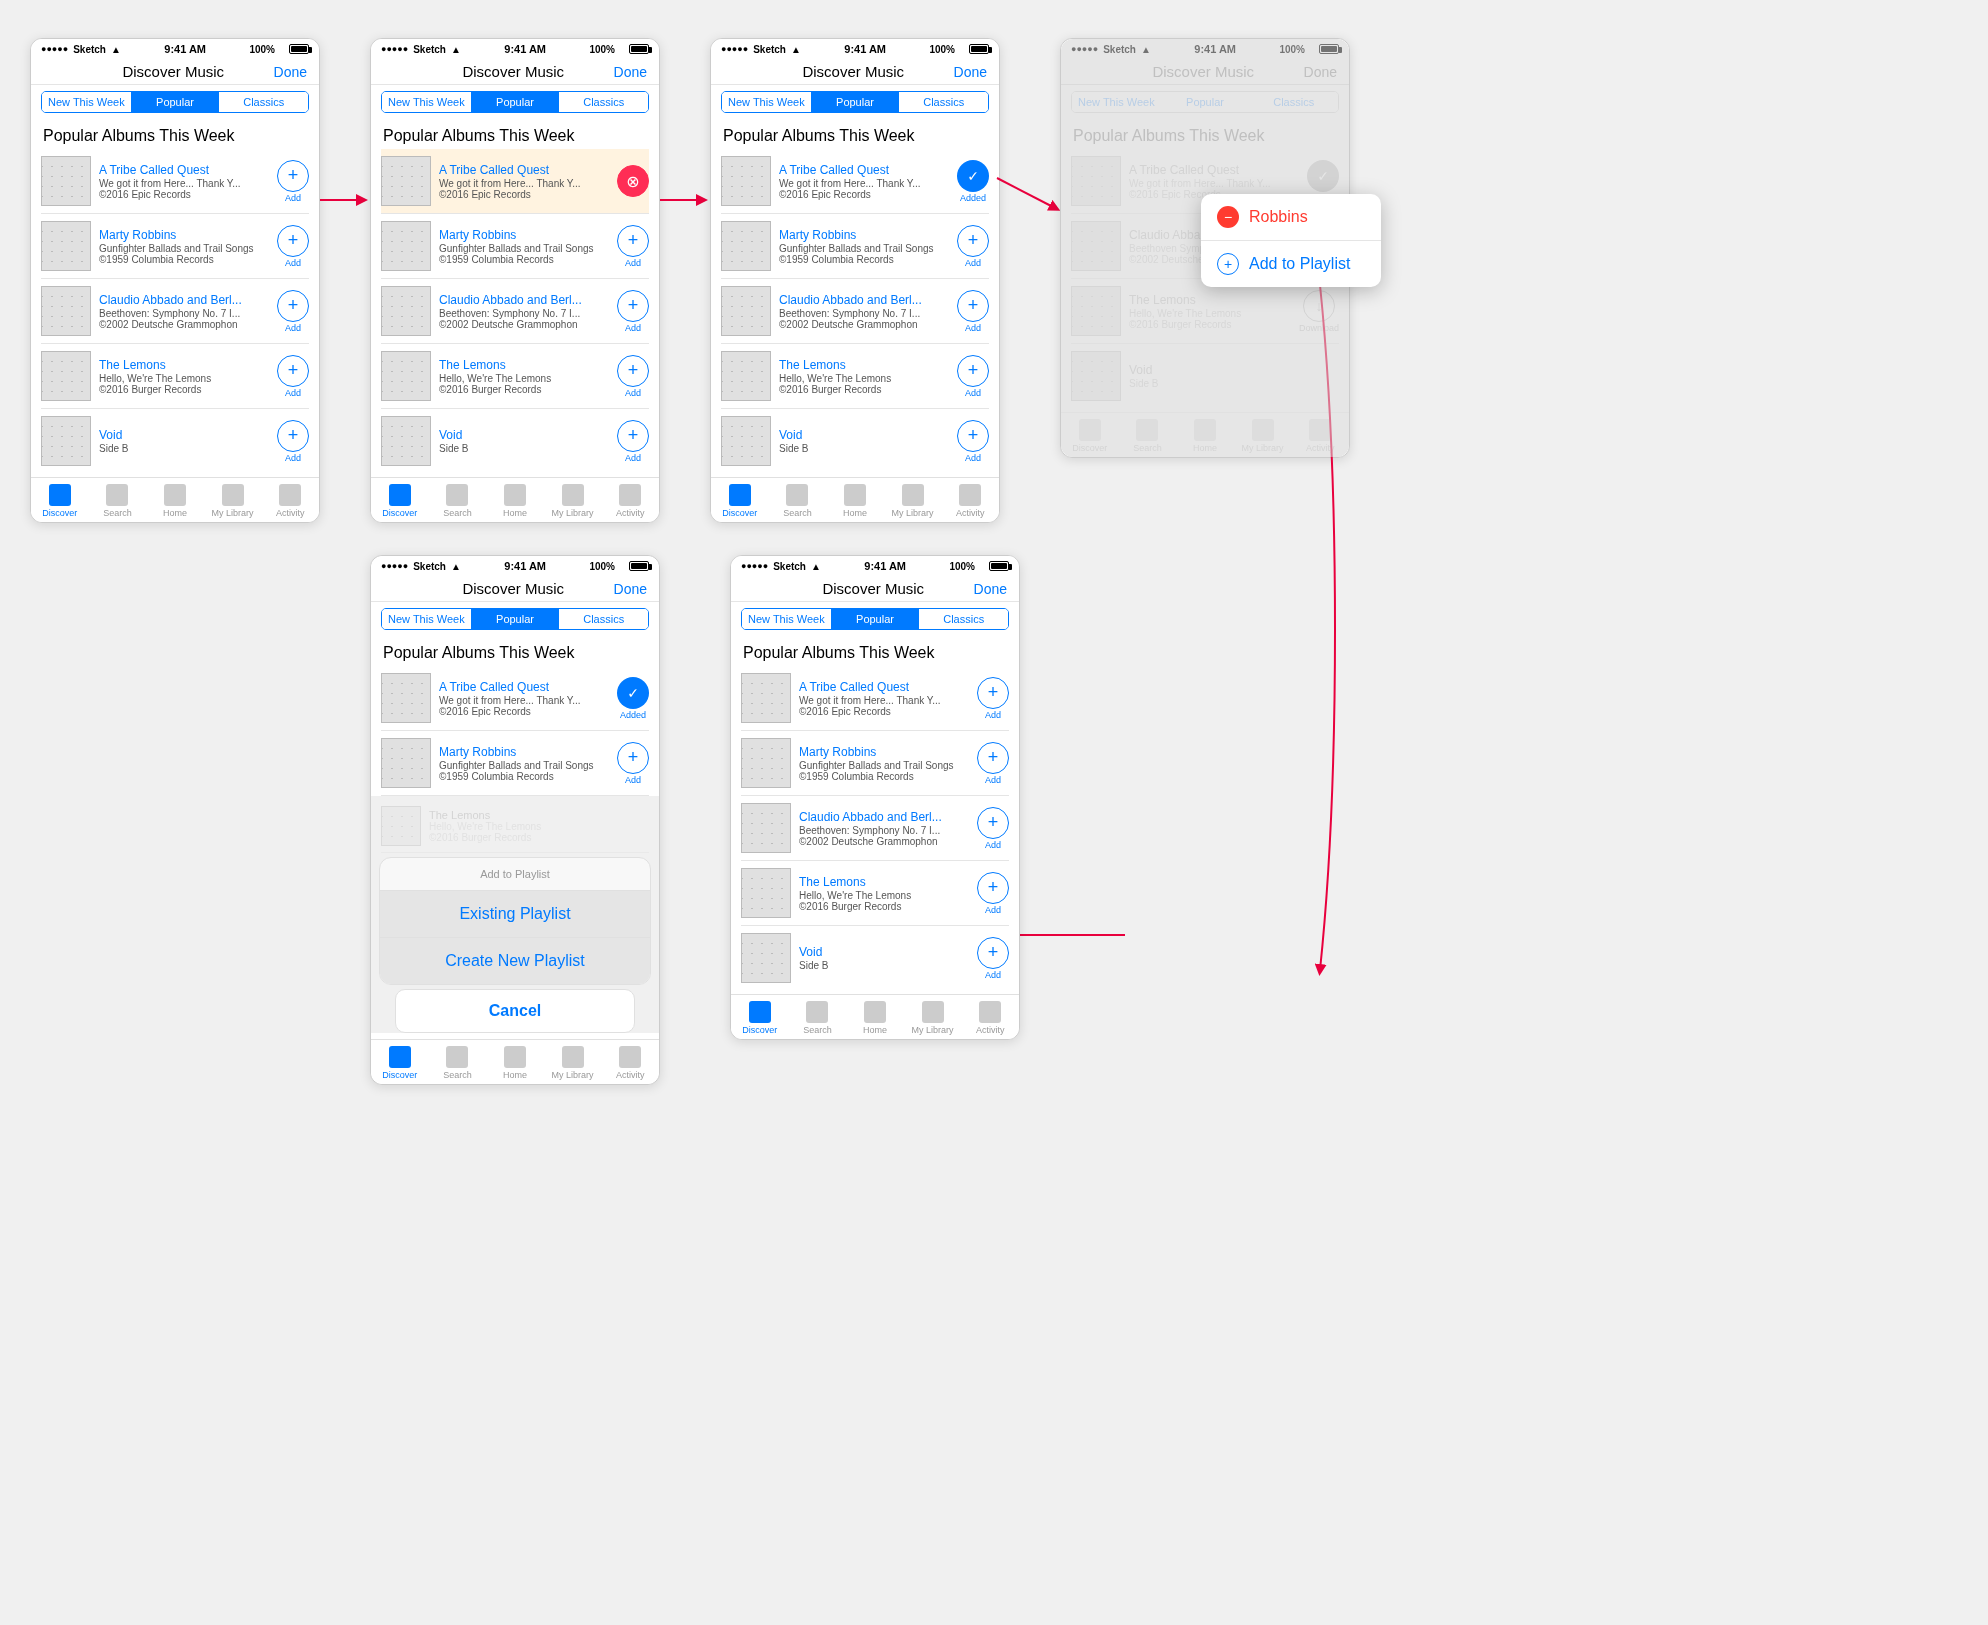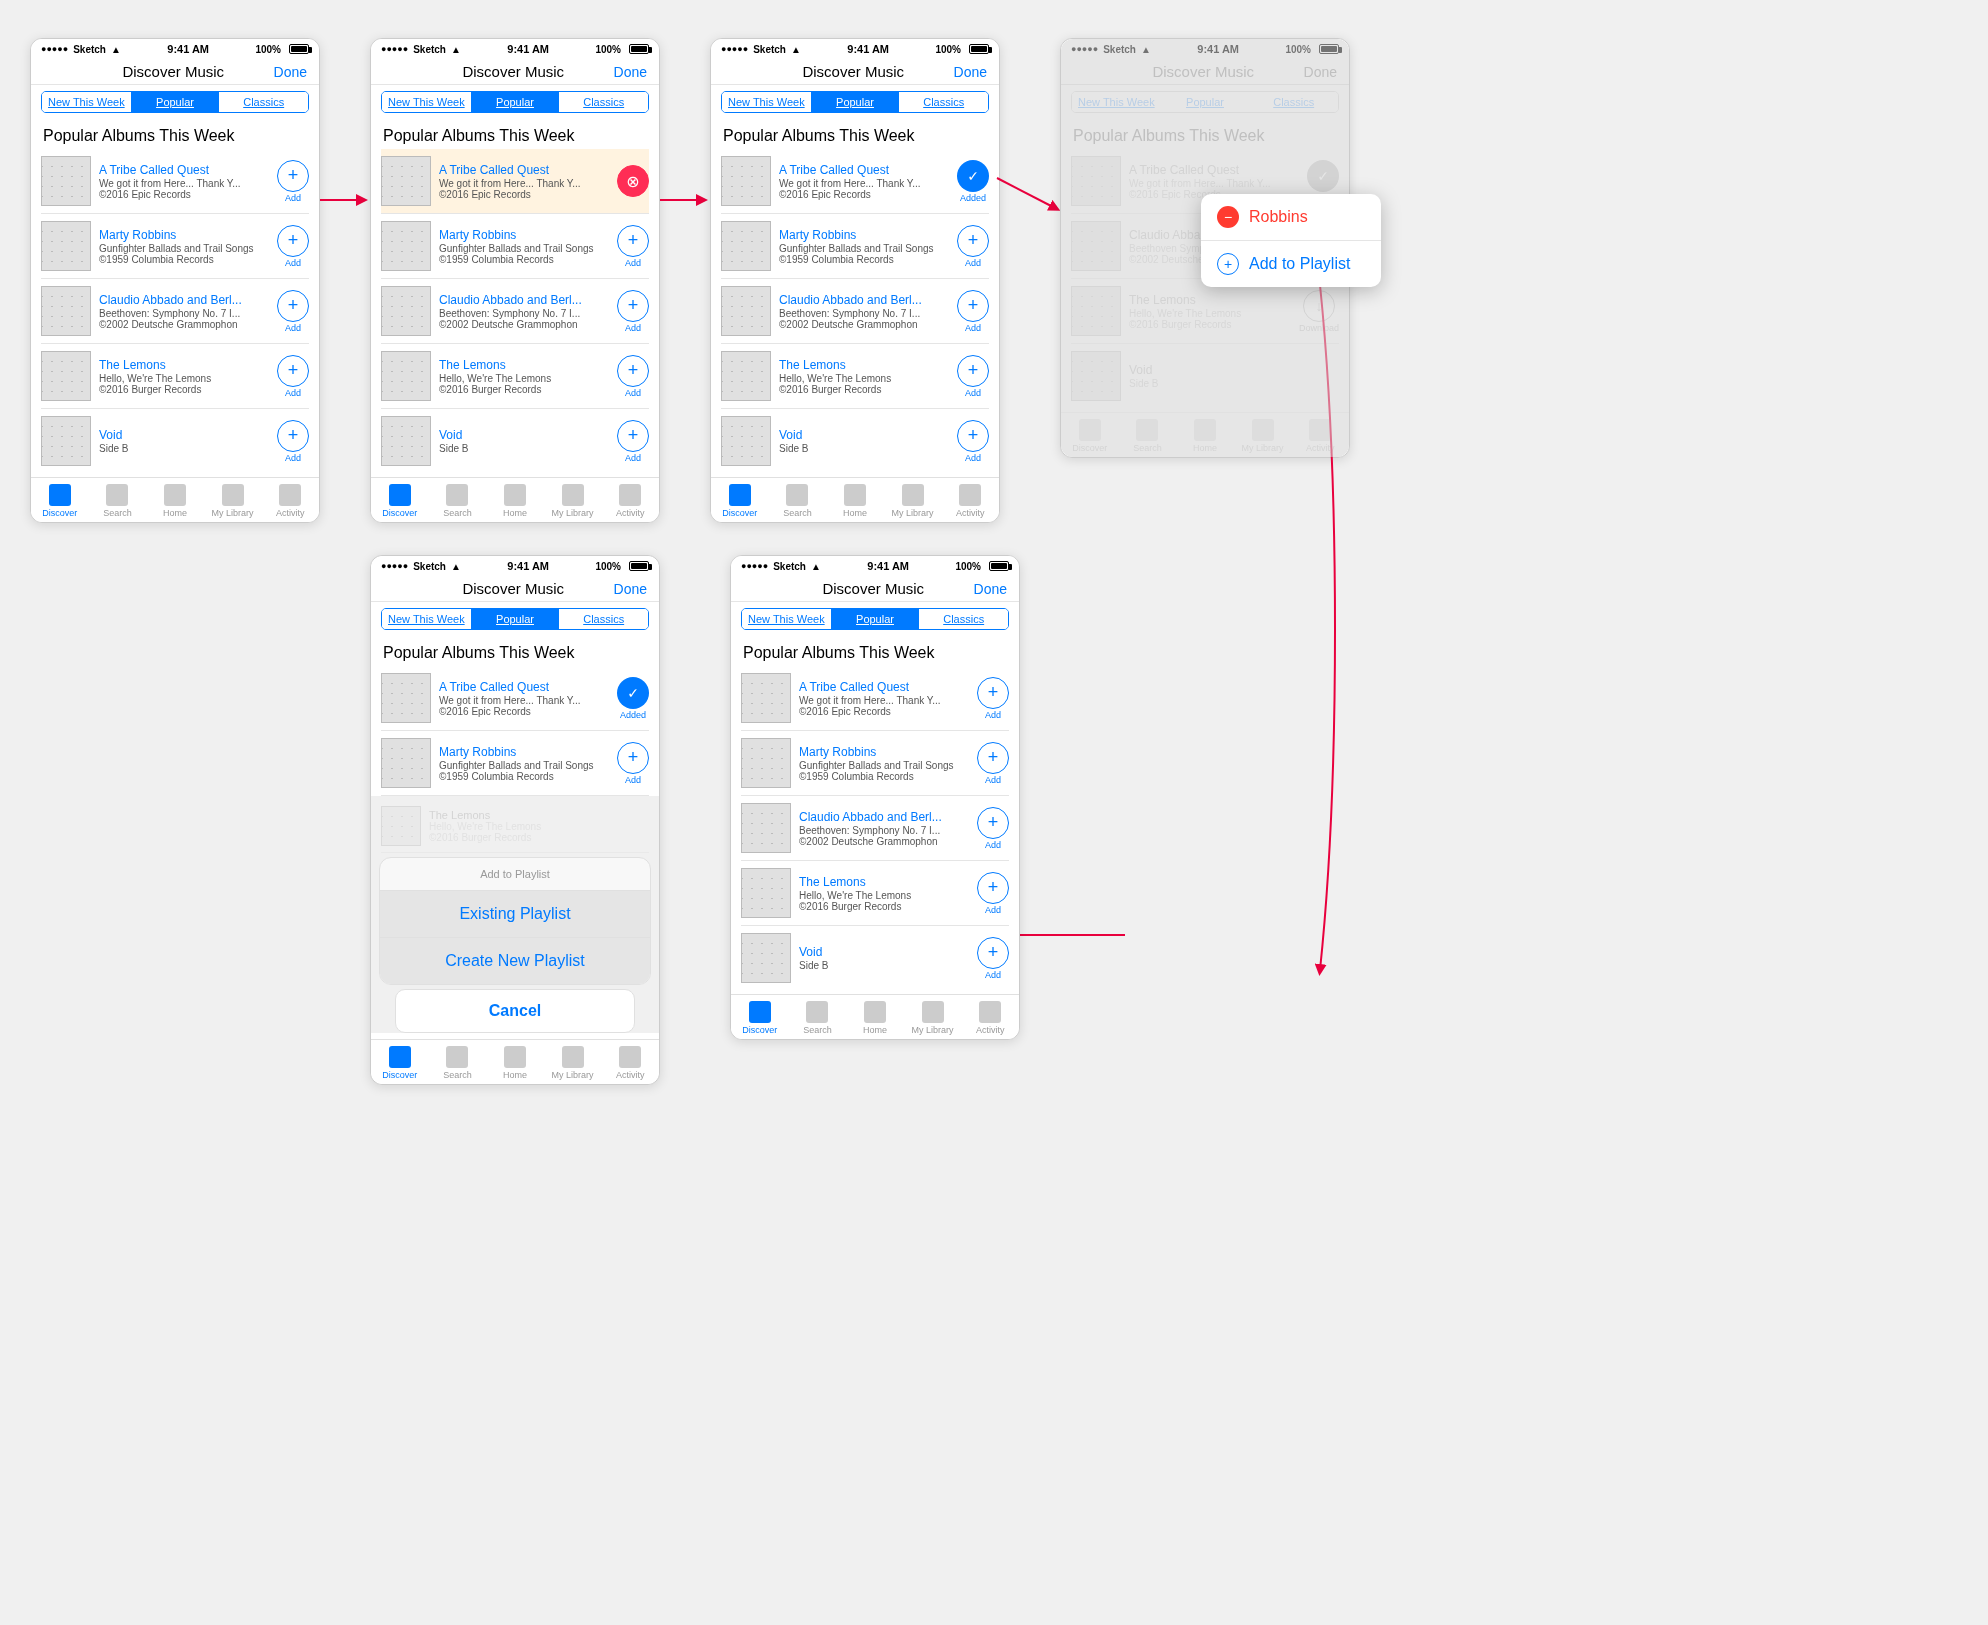"100%" .status-right { gap: 8px -> 14px }
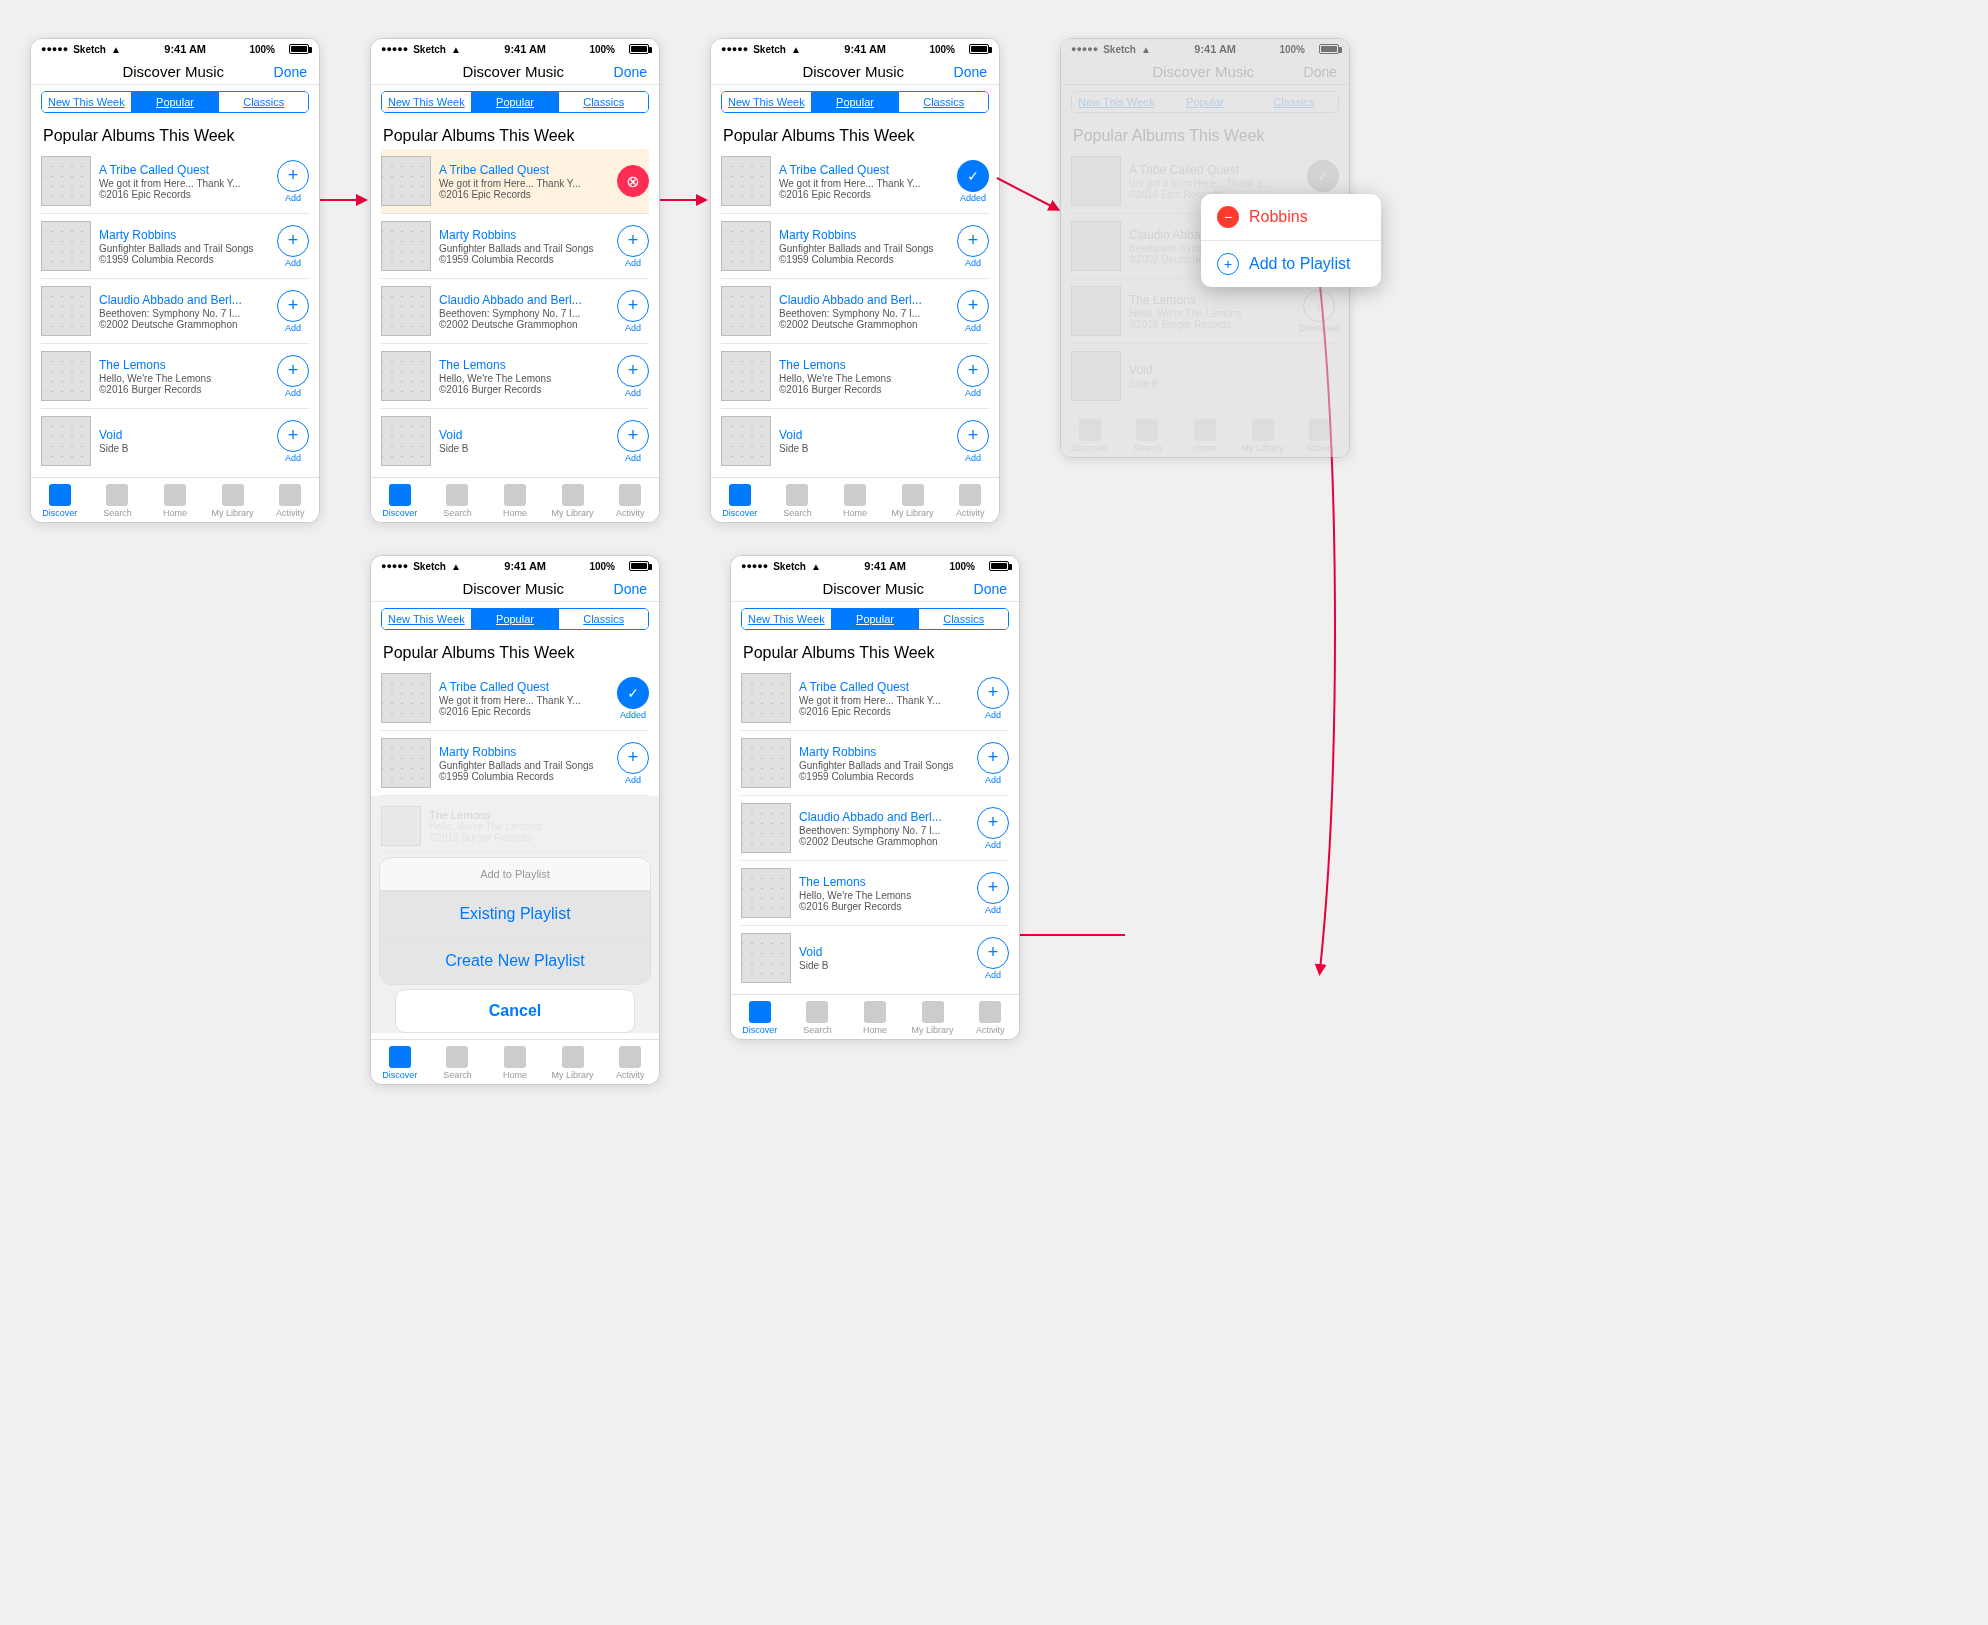"New This Week" .segment-item { text-decoration: underline -> none }
